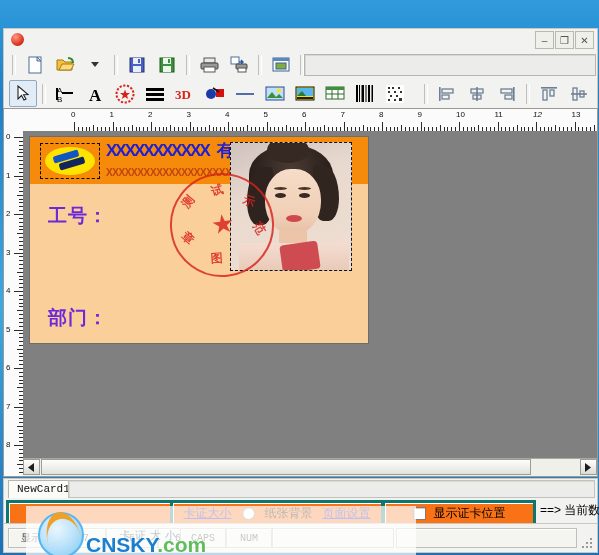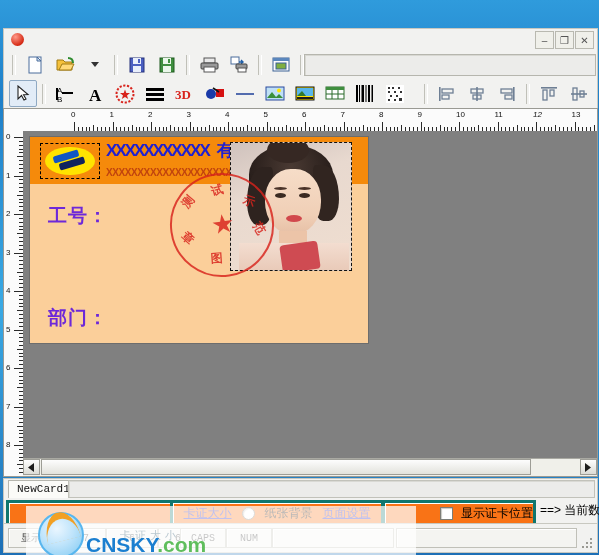"显示证卡位置" div.opt-panel { justify-content: flex-end -> center }
